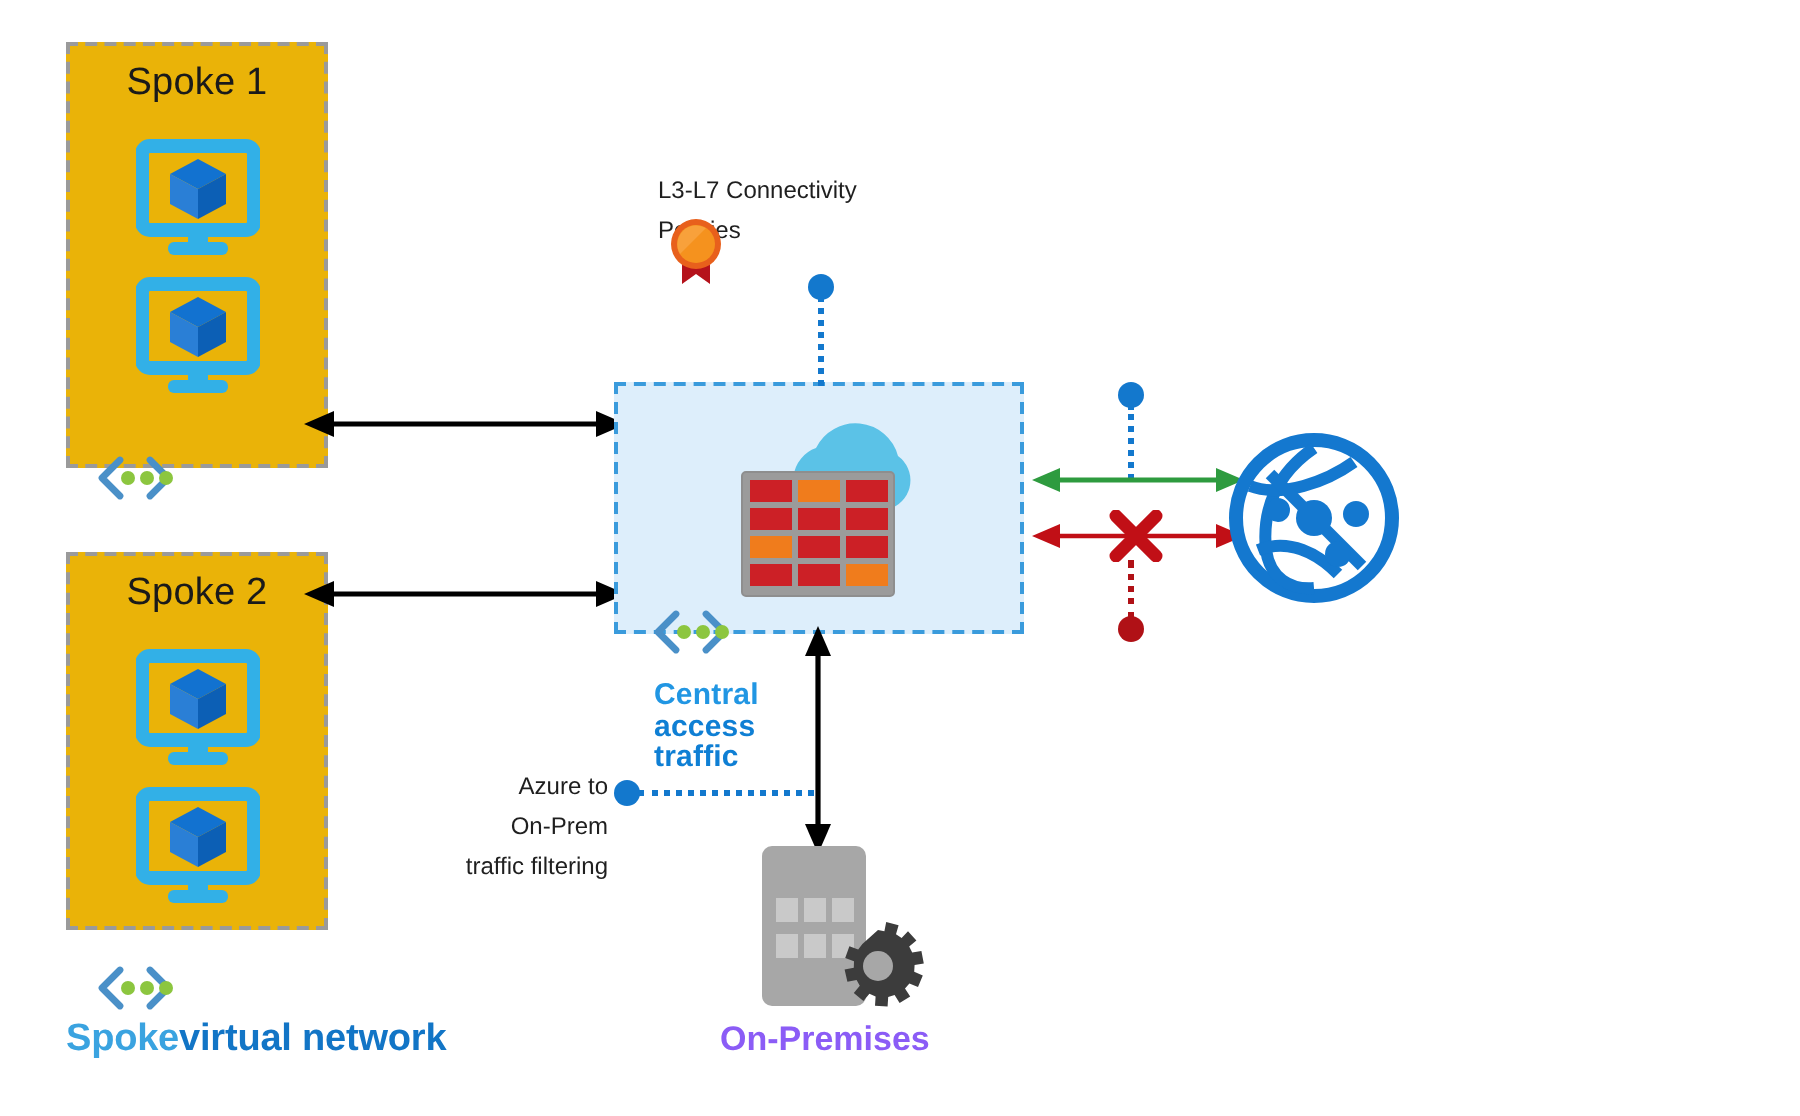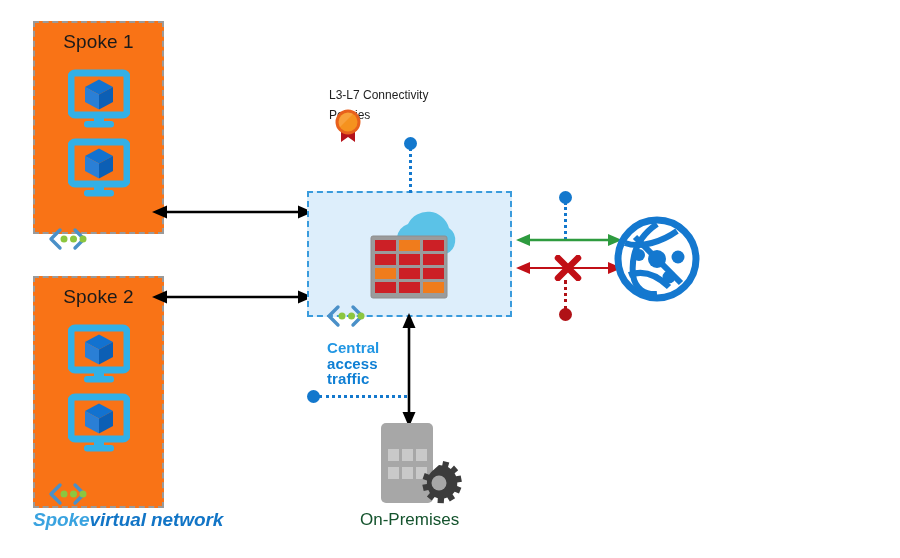"Spoke 1" .spoke-box { background: #f97316 -> #eab308 }
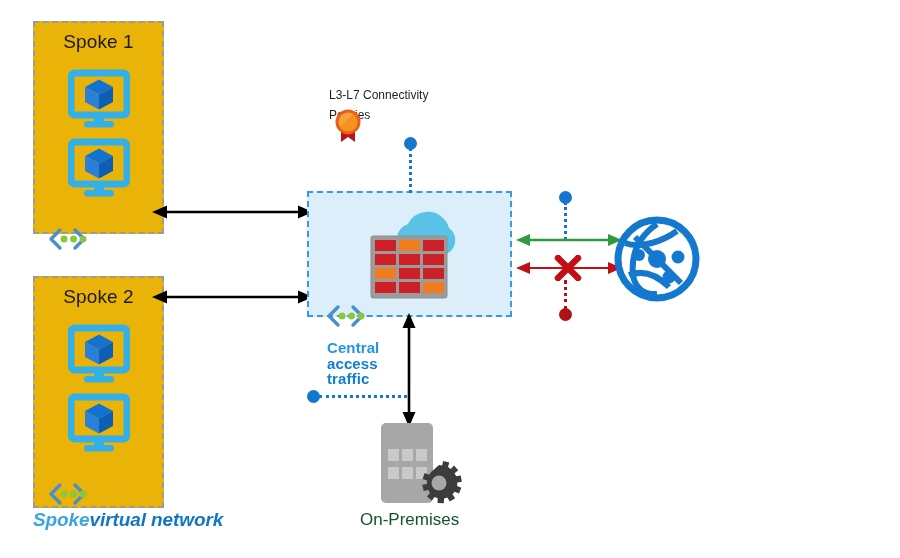"Spoke 2" div.spoke-box { height: 232px -> 189px }
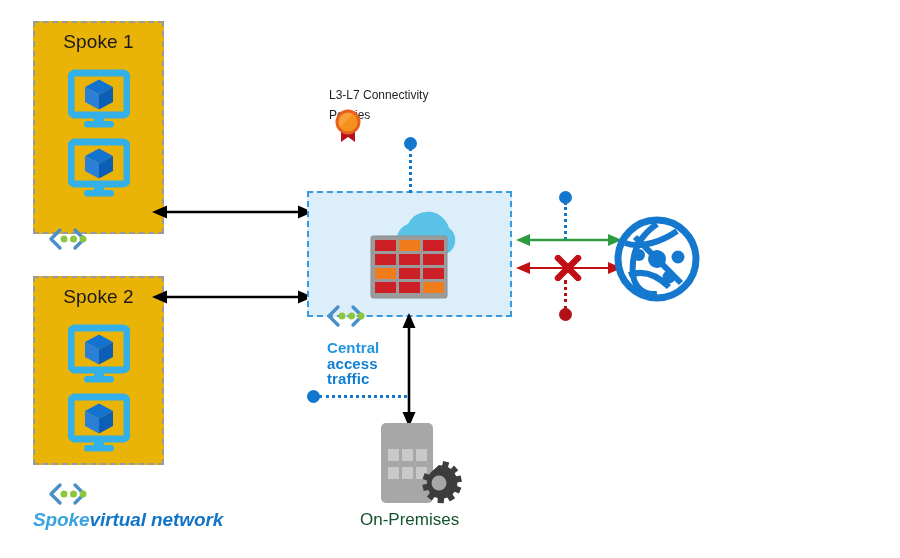"Azure to" div.note { html: none -> <div>Azure to On-Prem traffic filtering</div> }
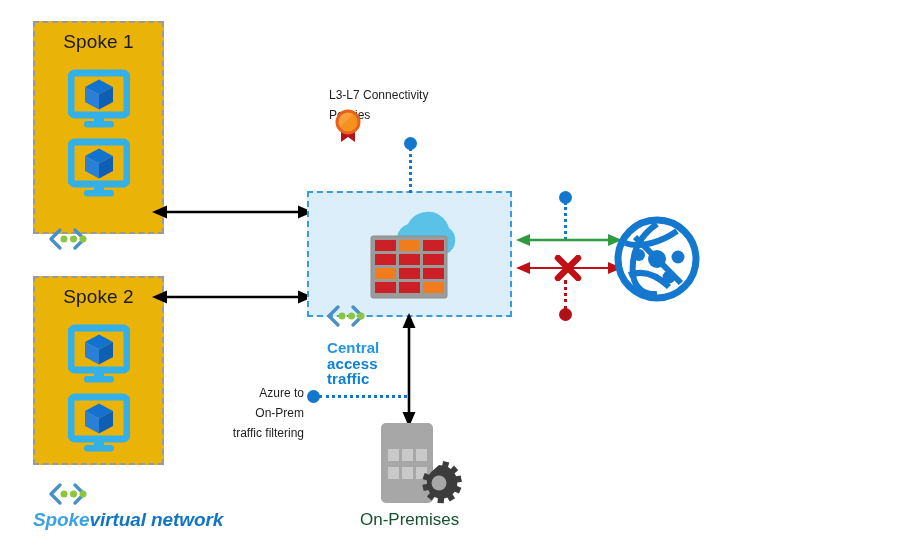"Spokevirtual network" .spoke-caption { font-style: italic -> none }
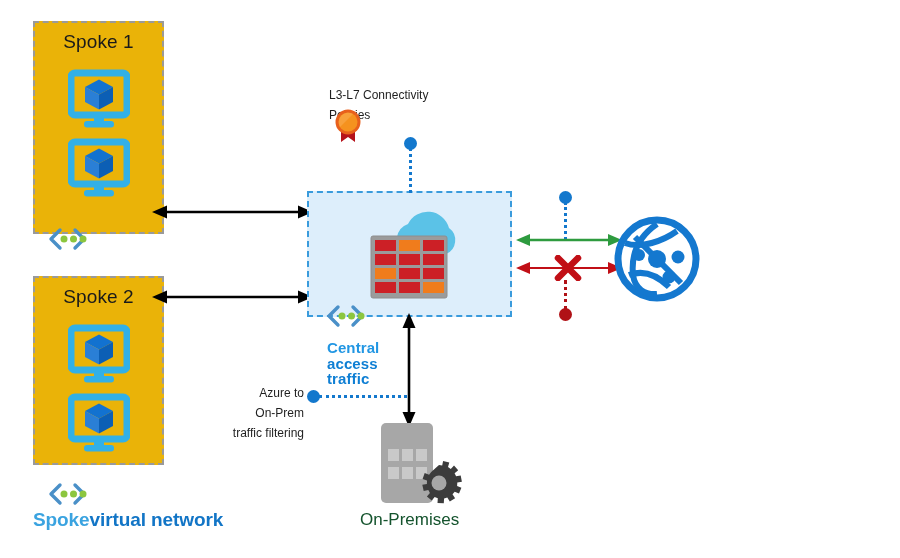"On-Premises" .onprem-caption { color: #14532d -> #8b5cf6; font-weight: none -> bold }
